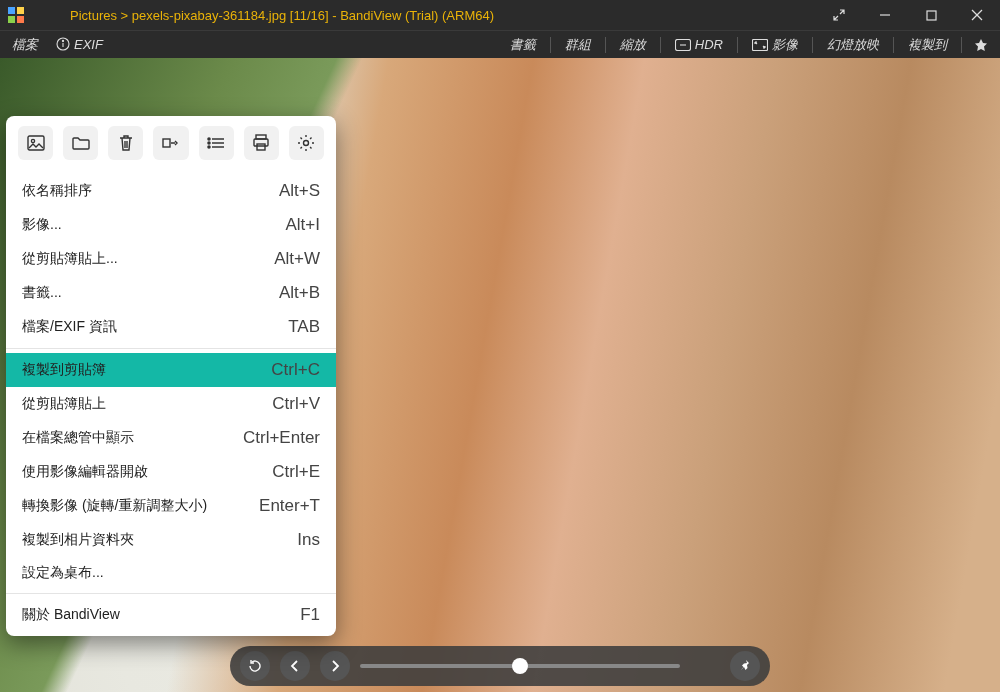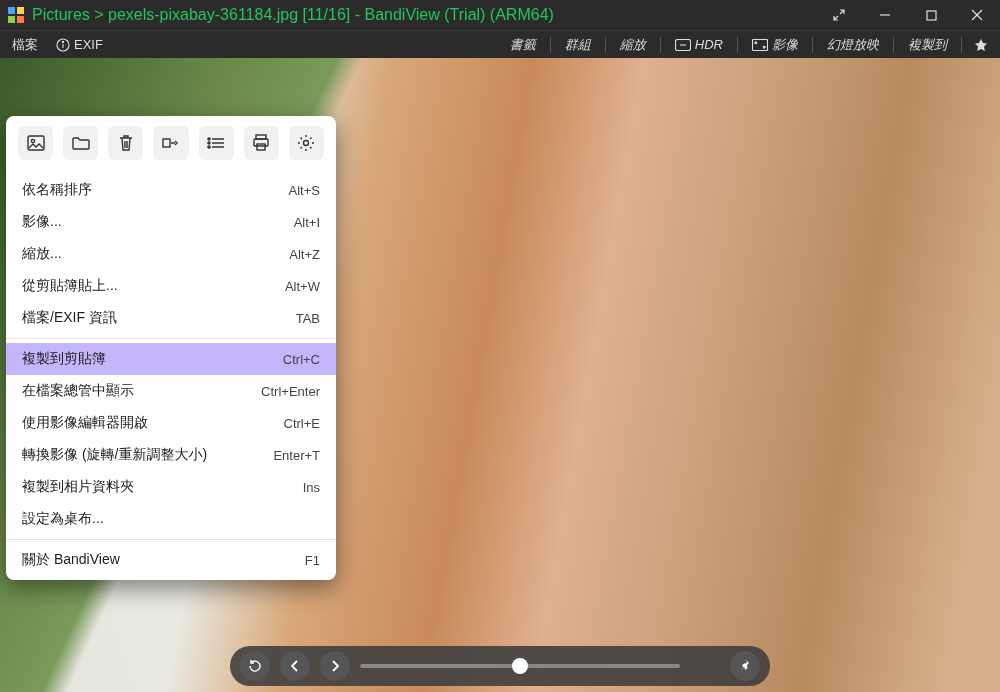"Pictures > pexels-pixabay-361184.jpg" .titlebar { color: #22c55e -> #eab308; font-size: 16px -> 13px; gap: none -> 38px }
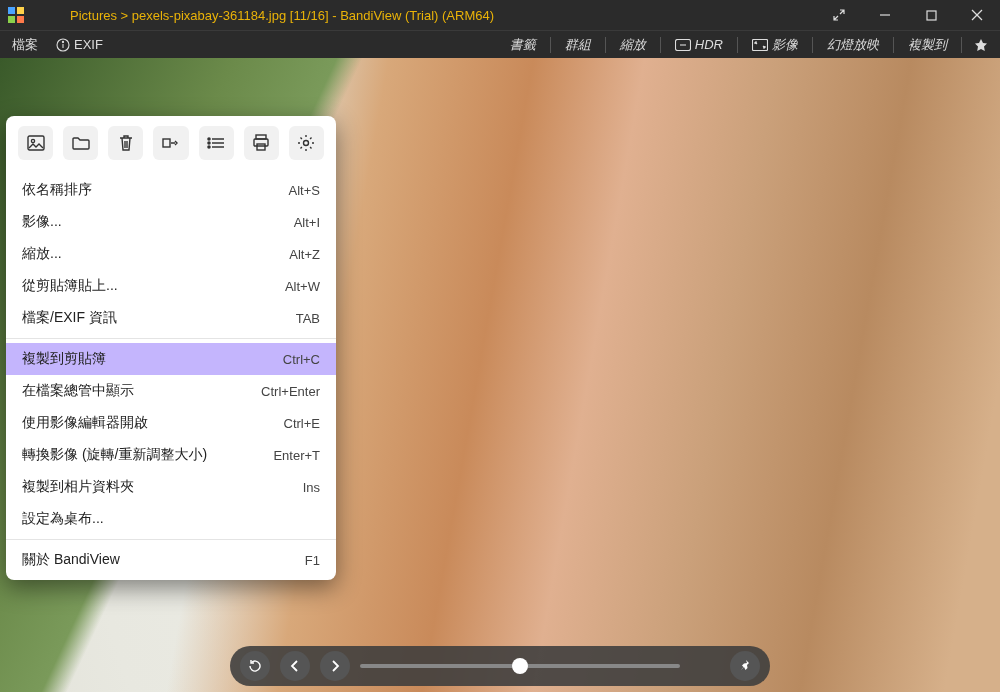"檔案" .menubar .menu-item { align-items: center -> flex-start; font-style: none -> italic }
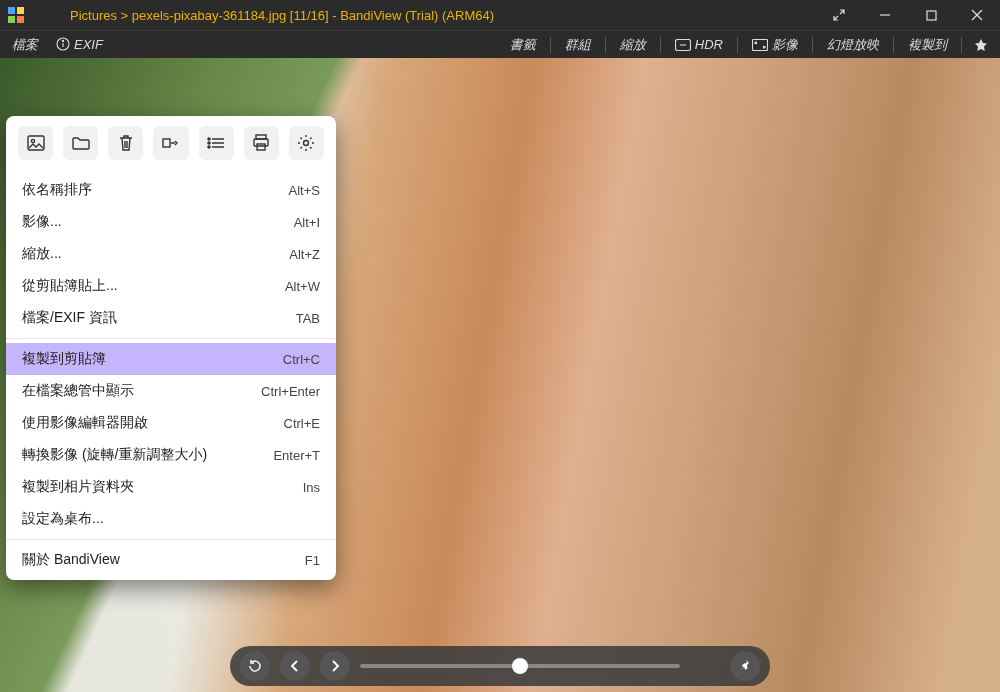"Alt+S" .dd-row .sc { font-size: 13px -> 17px }
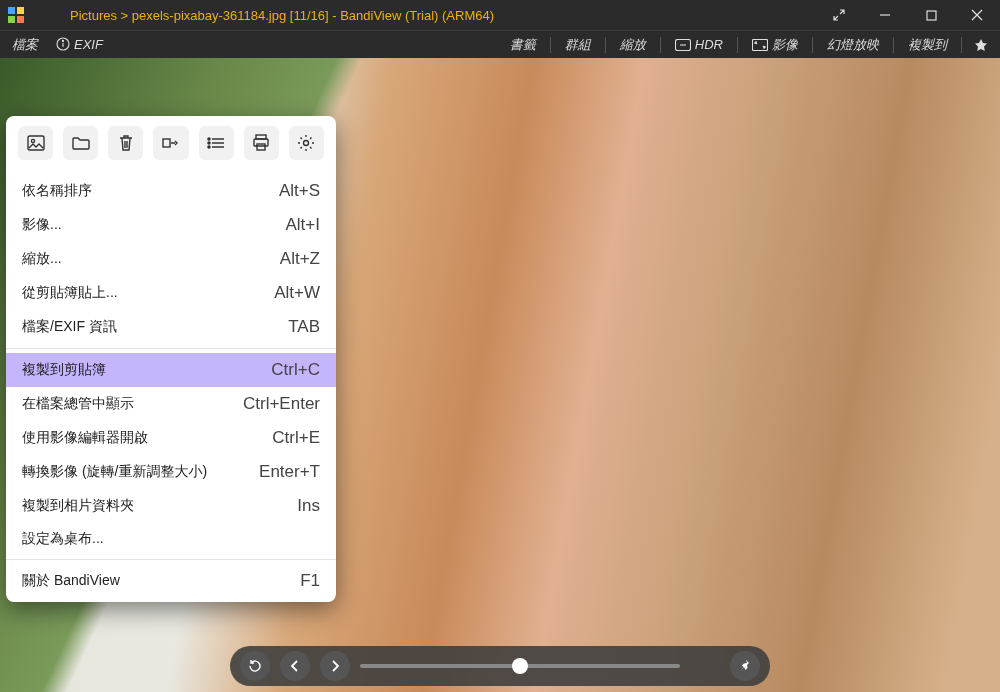"縮放..." div.dd-row { html: <div> <span>縮放...</span> <span>Alt+Z</span> </div> -> none }
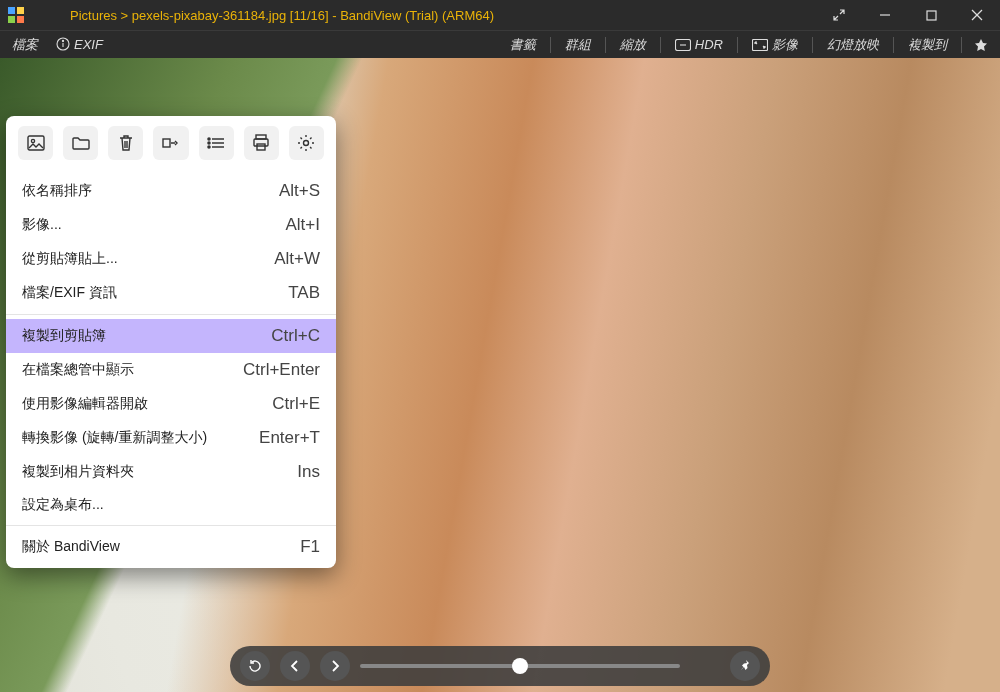"書籤..." div.dd-row { html: none -> <div> <span>書籤...</span> <span>Alt+B</span> </div> }
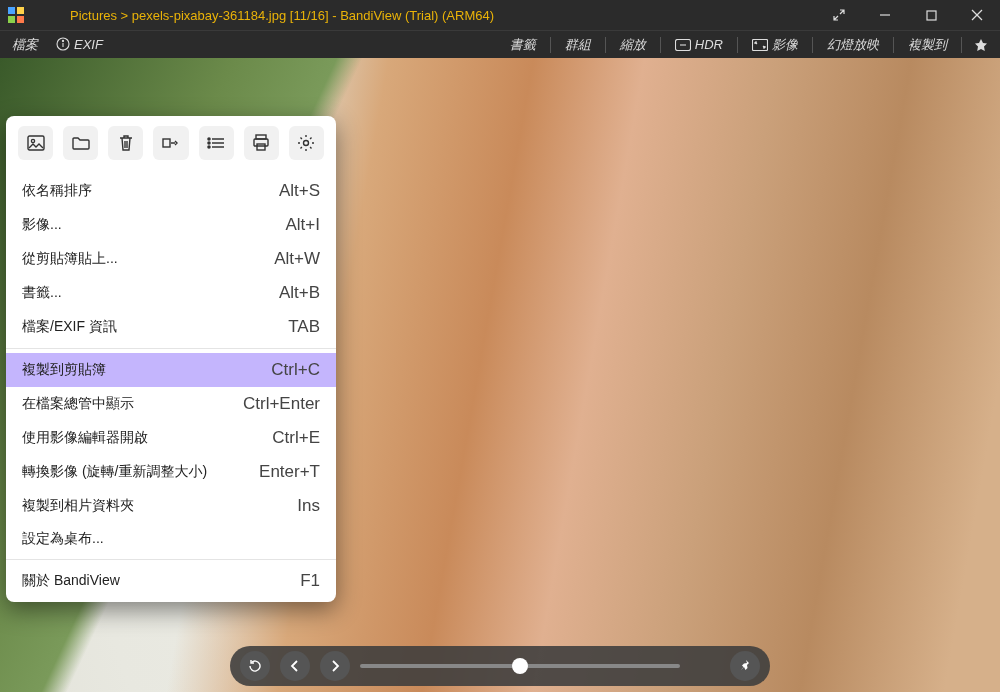"複製到剪貼簿" .dd-row:hover, .dd-row.hovered { background: #c4b5fd -> #14b8a6 }
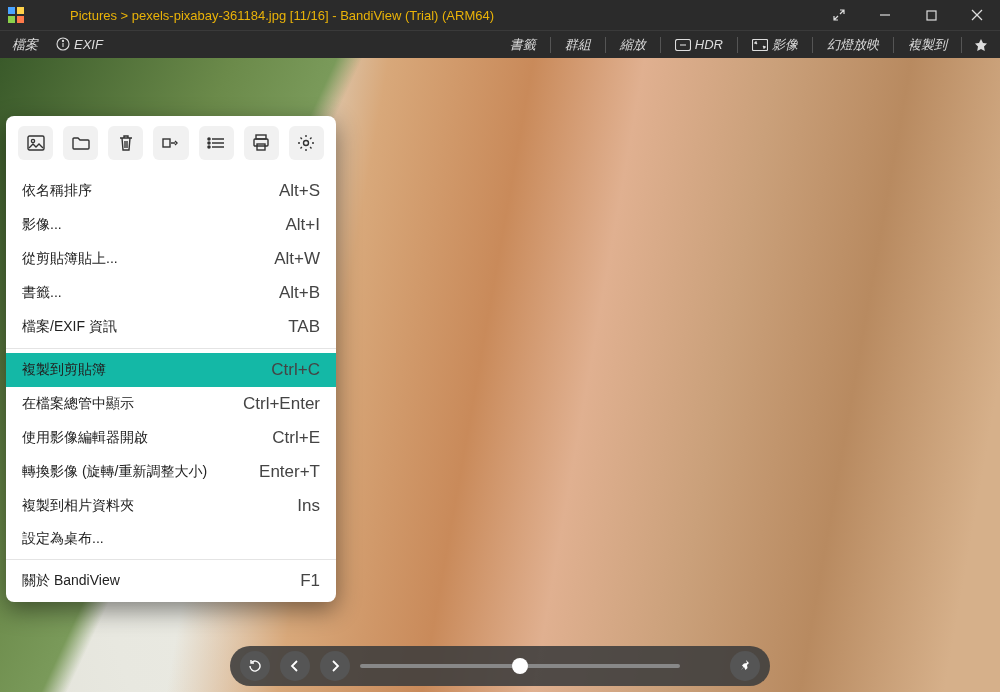"從剪貼簿貼上" div.dd-row { html: none -> <div> <span>從剪貼簿貼上</span> <span>Ctrl+V</span> </div> }
